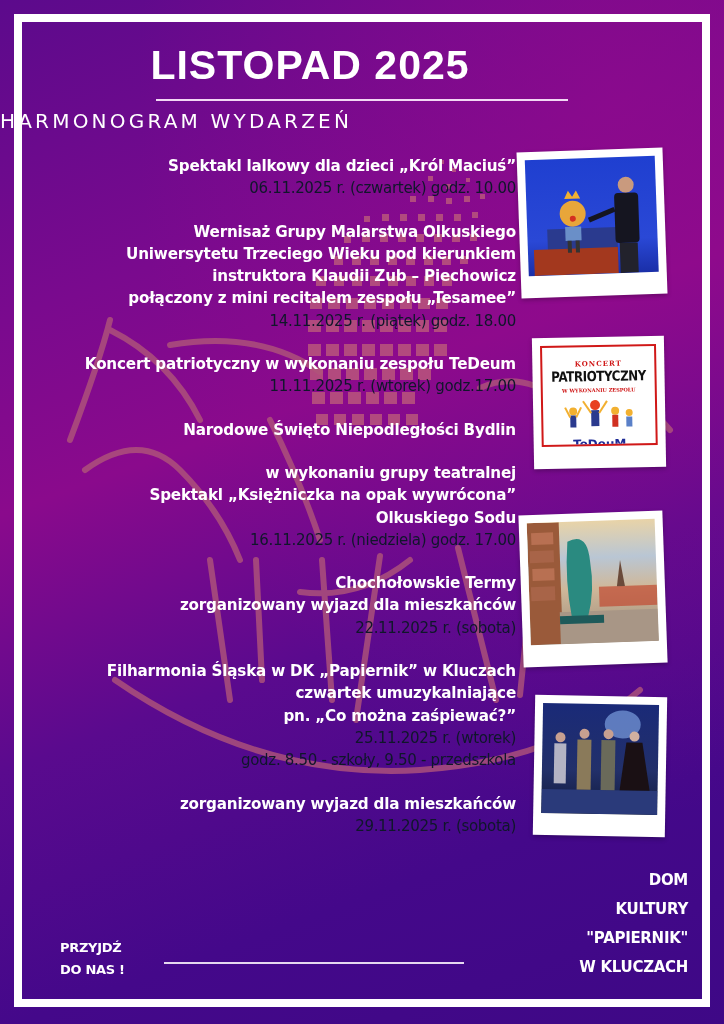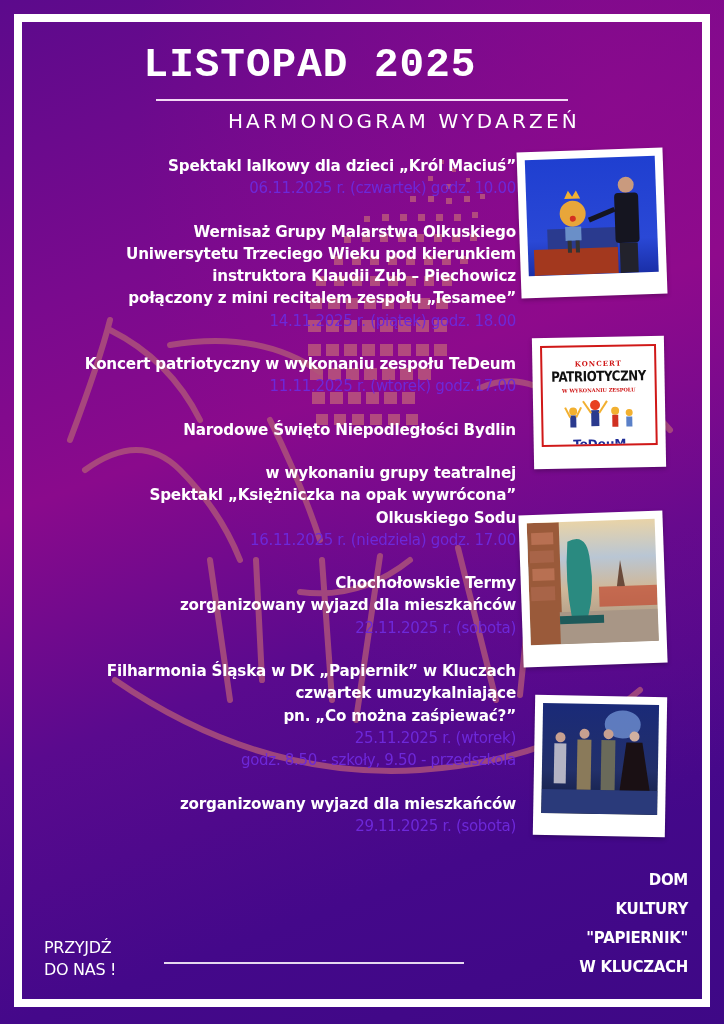"LISTOPAD 2025" .title { font-family: Liberation Mono, monospace -> Liberation Sans, sans-serif }
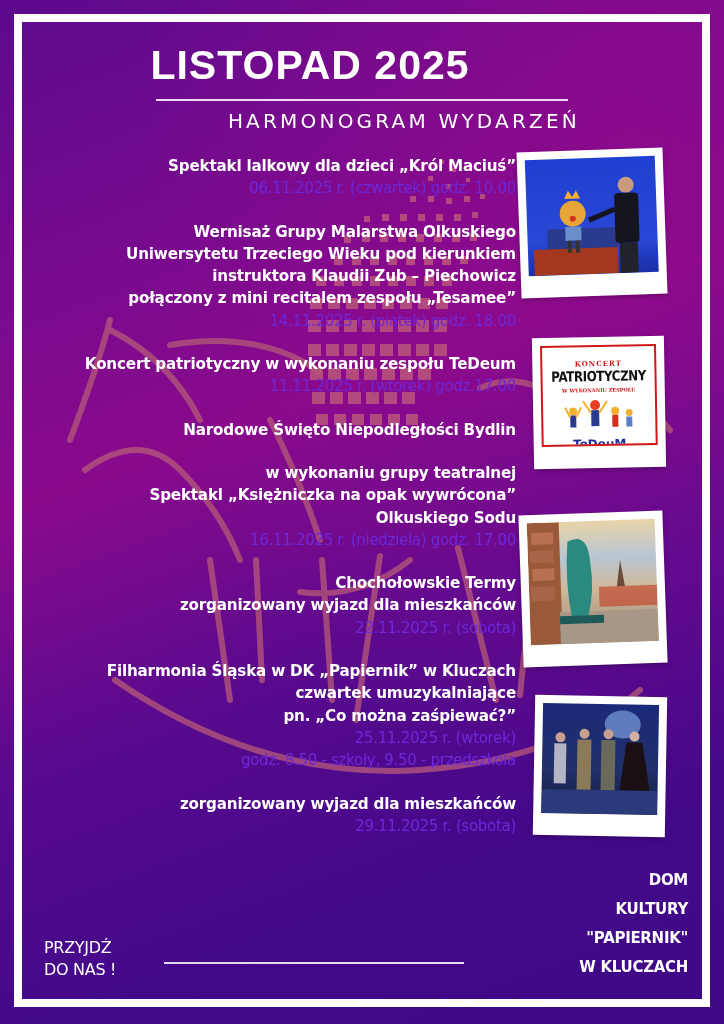"HARMONOGRAM WYDARZEŃ" .subtitle { text-align: right -> left }
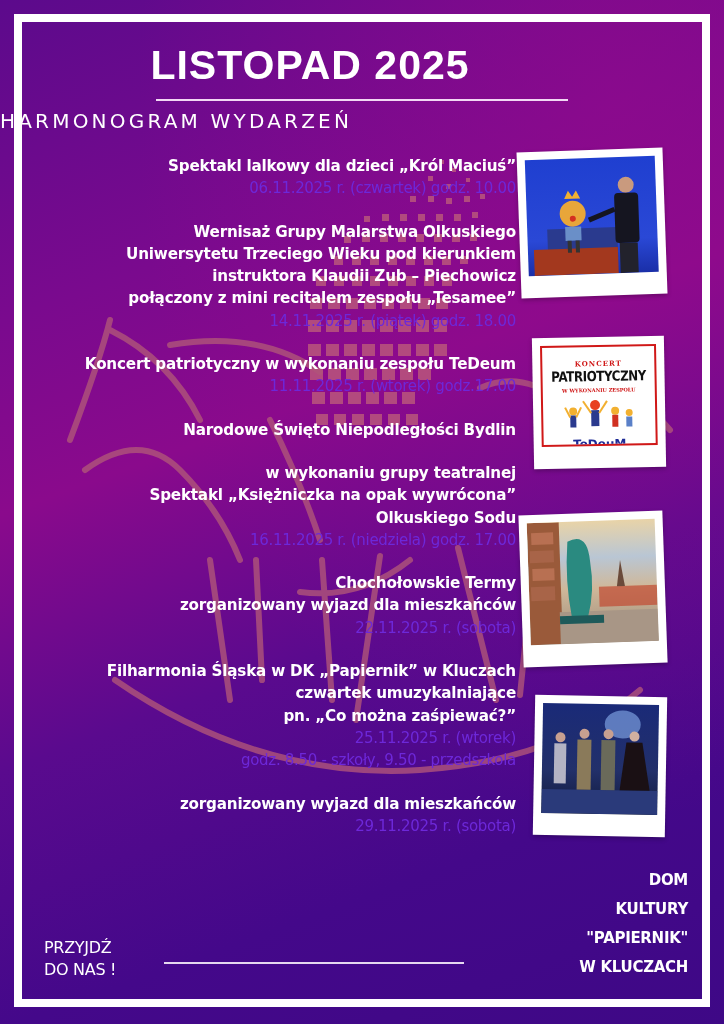"06.11.2025 r. (czwartek) godz. 10.00" .event-line-date { color: #6d28d9 -> #0f172a }
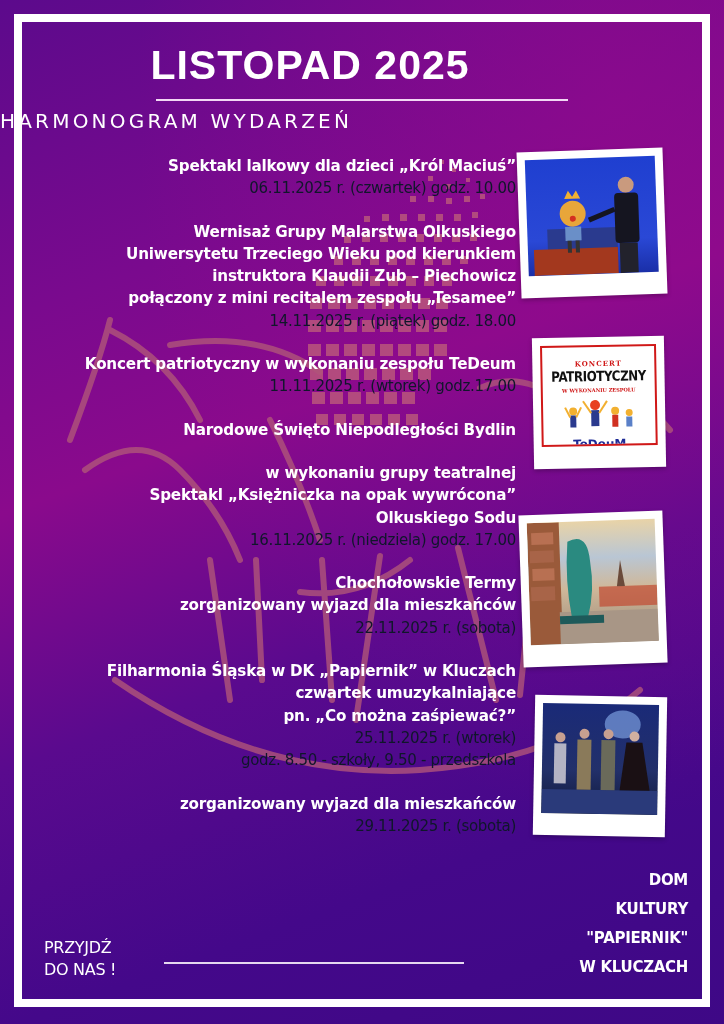"PRZYJDŹ" .bottom-cta { font-size: 16px -> 13px; font-weight: normal -> bold; left: 44px -> 60px }
